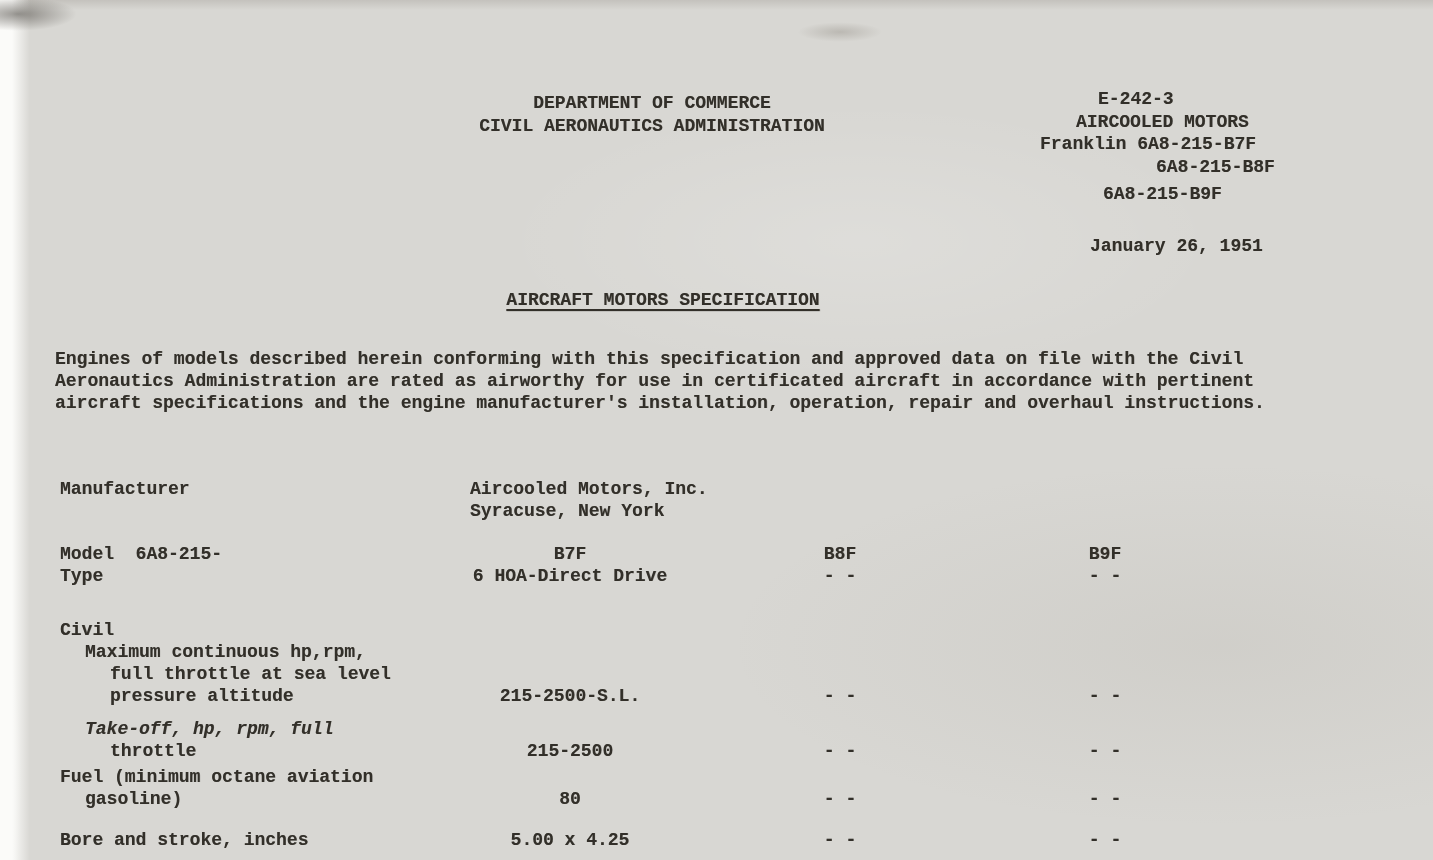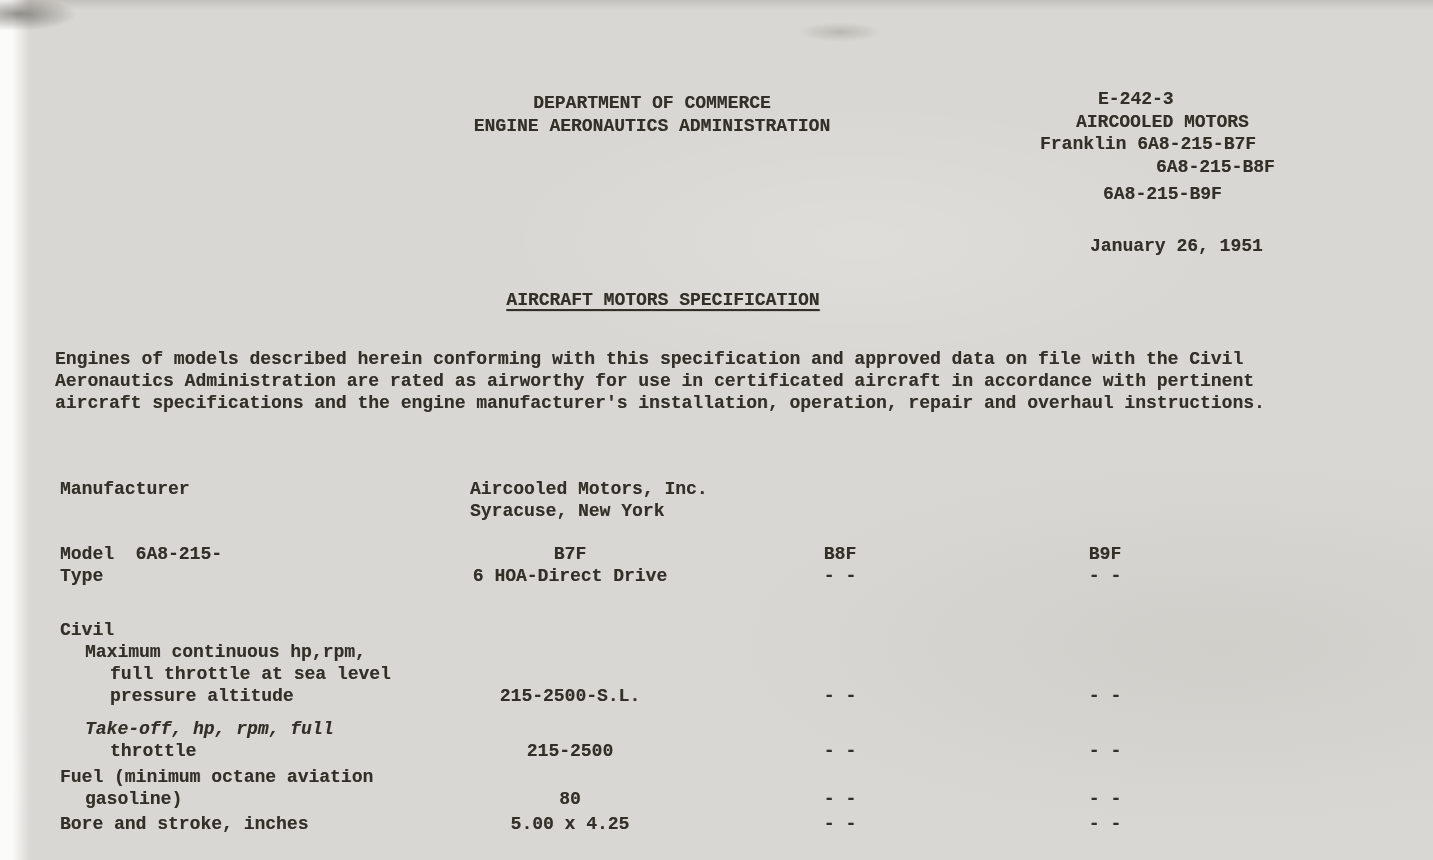"ENGINE AERONAUTICS ADMINISTRATION" div { text: ENGINE -> CIVIL }
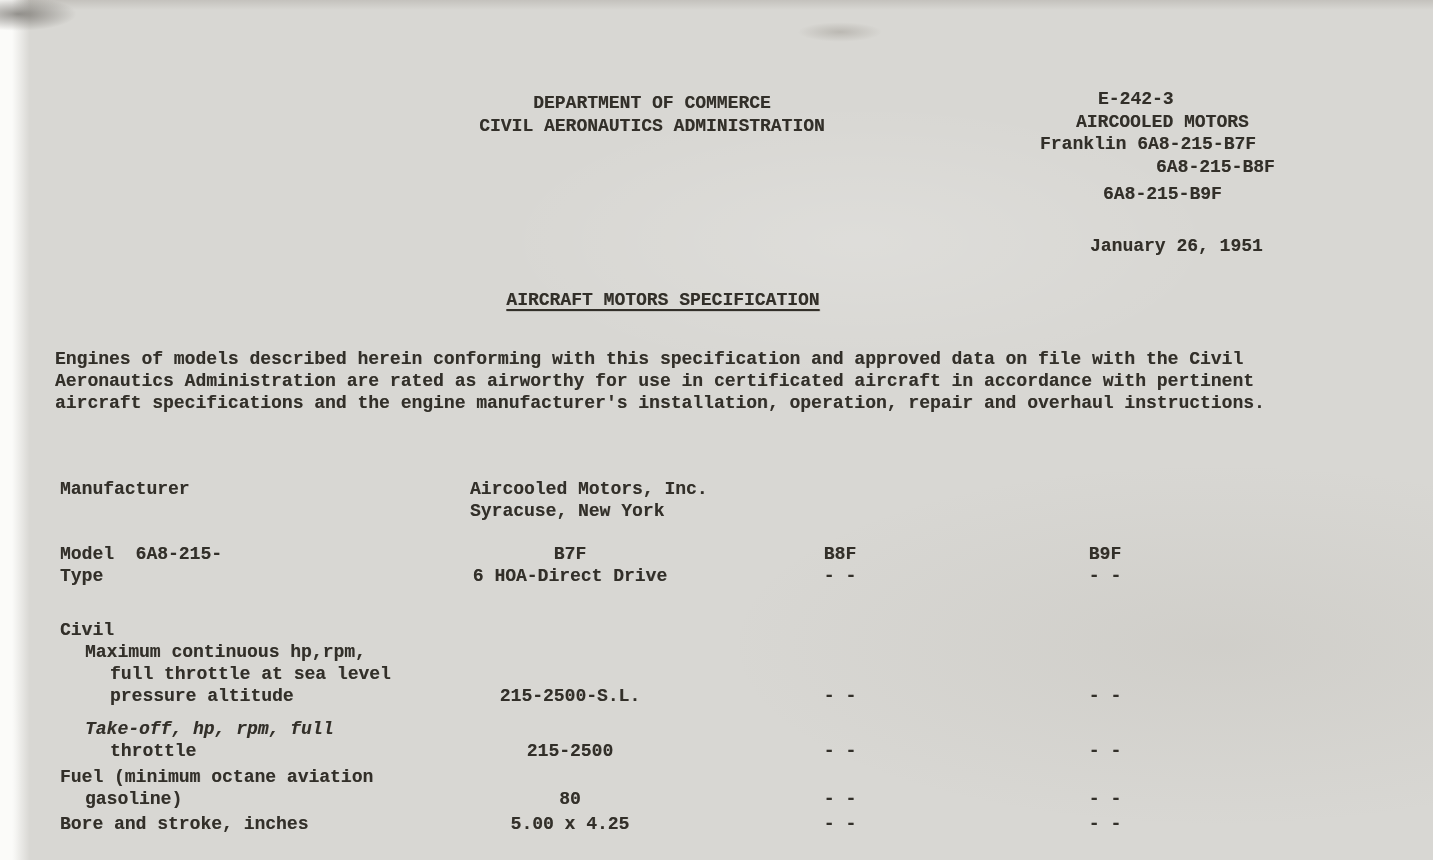"Bore and stroke, inches" .gap-xs { margin-top: 3px -> 19px }
